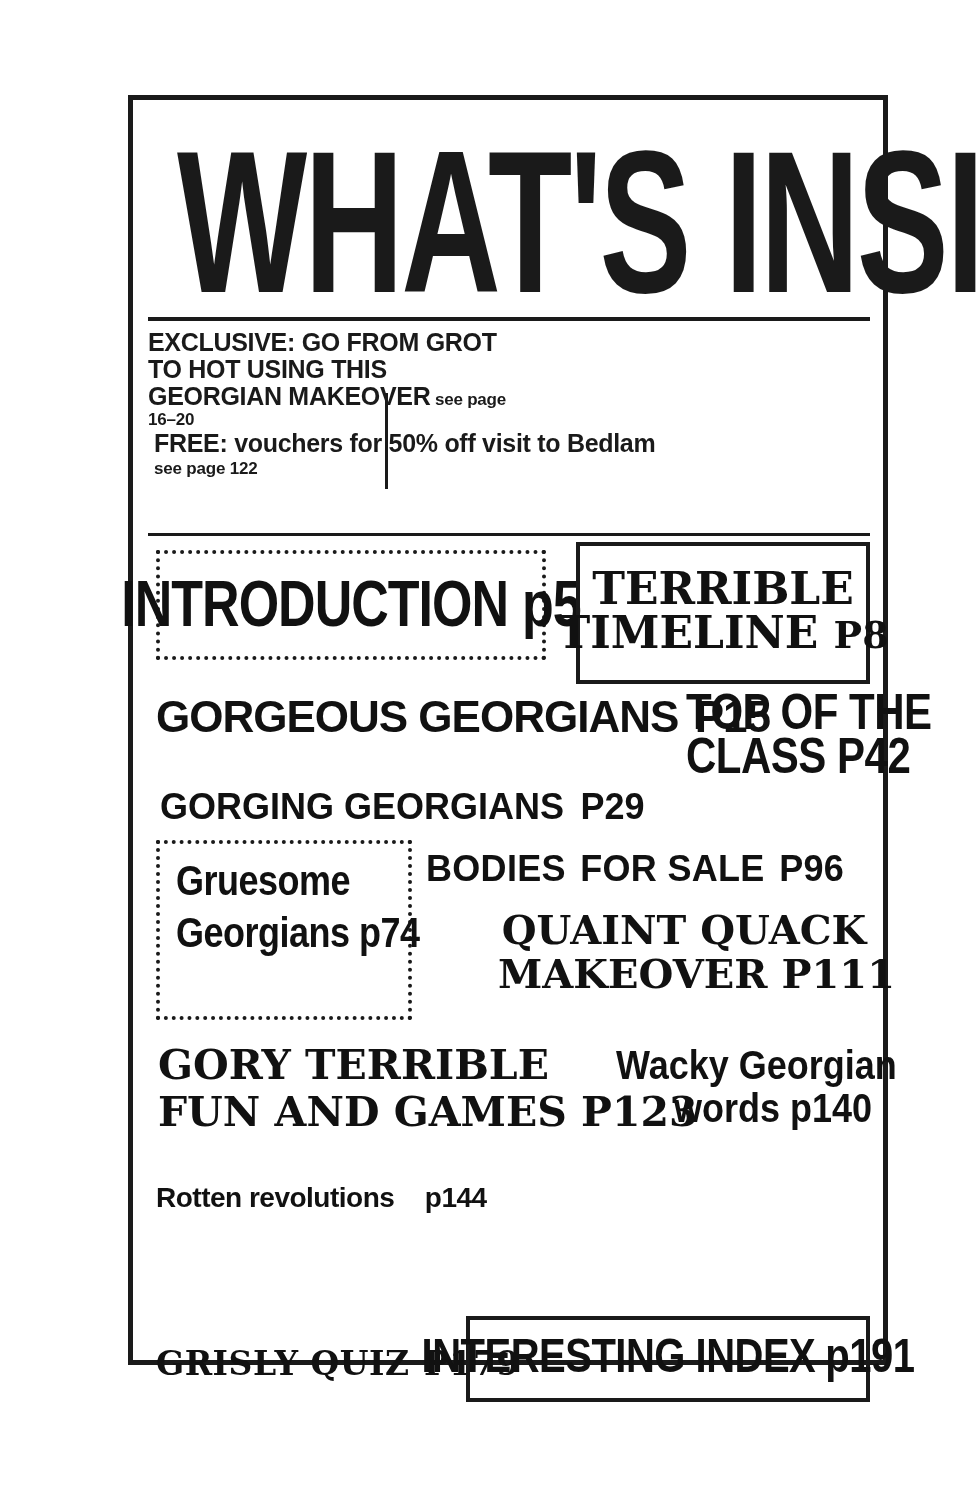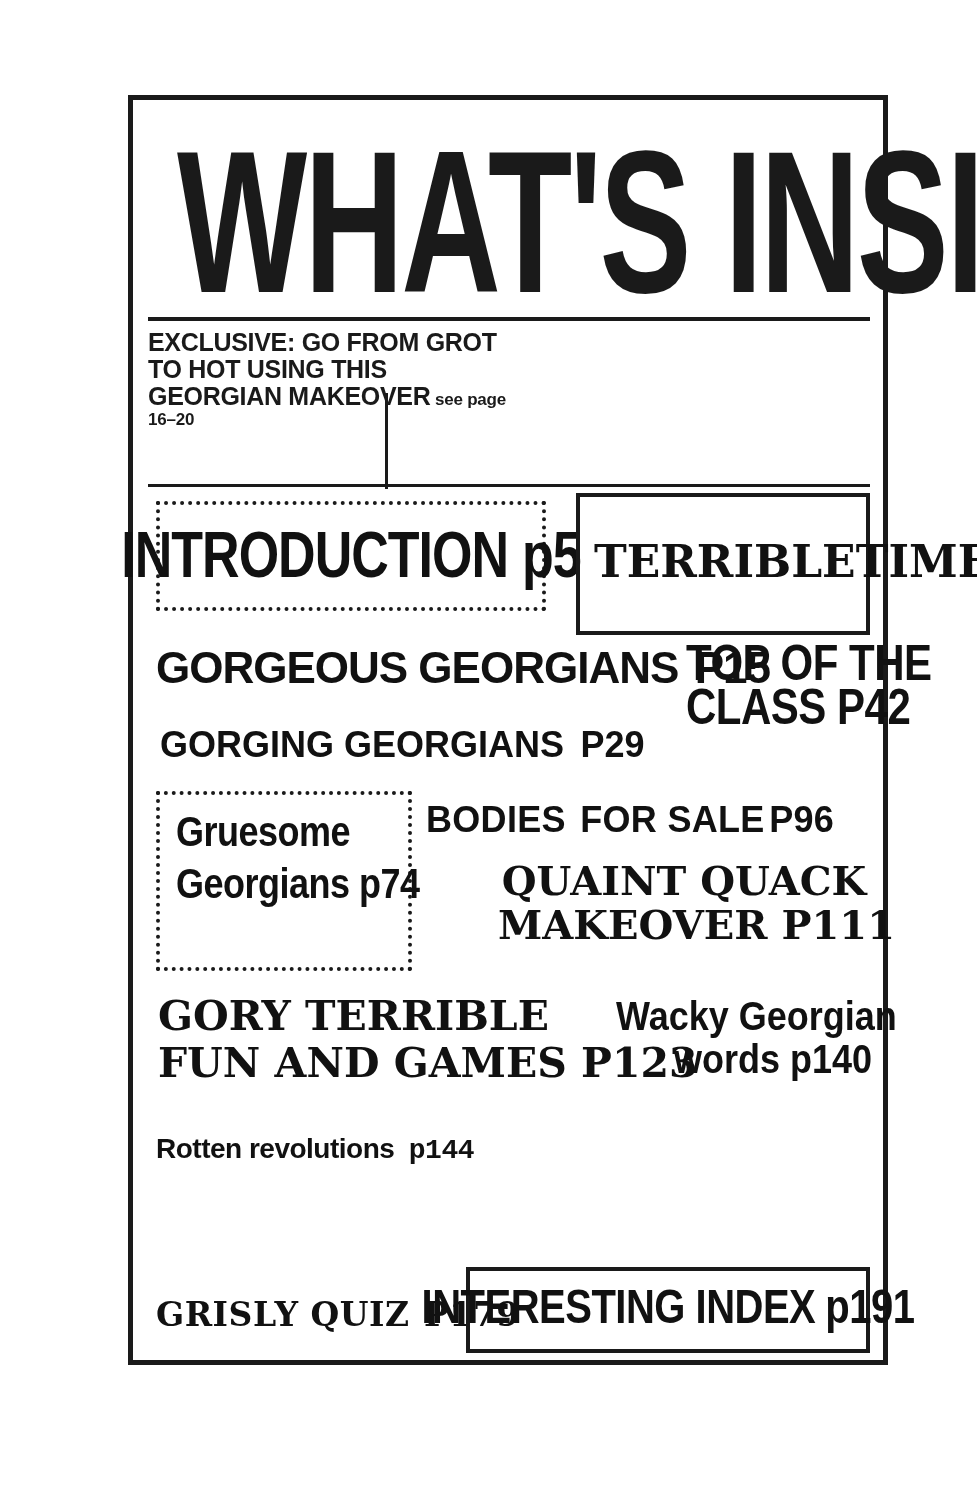"FREE: vouchers for 50% off" div.teaser-right { html: none -> <div> <span>FREE: vouchers for 50% off visit to Bedlam</span> <span>see page 122</span> </div> }
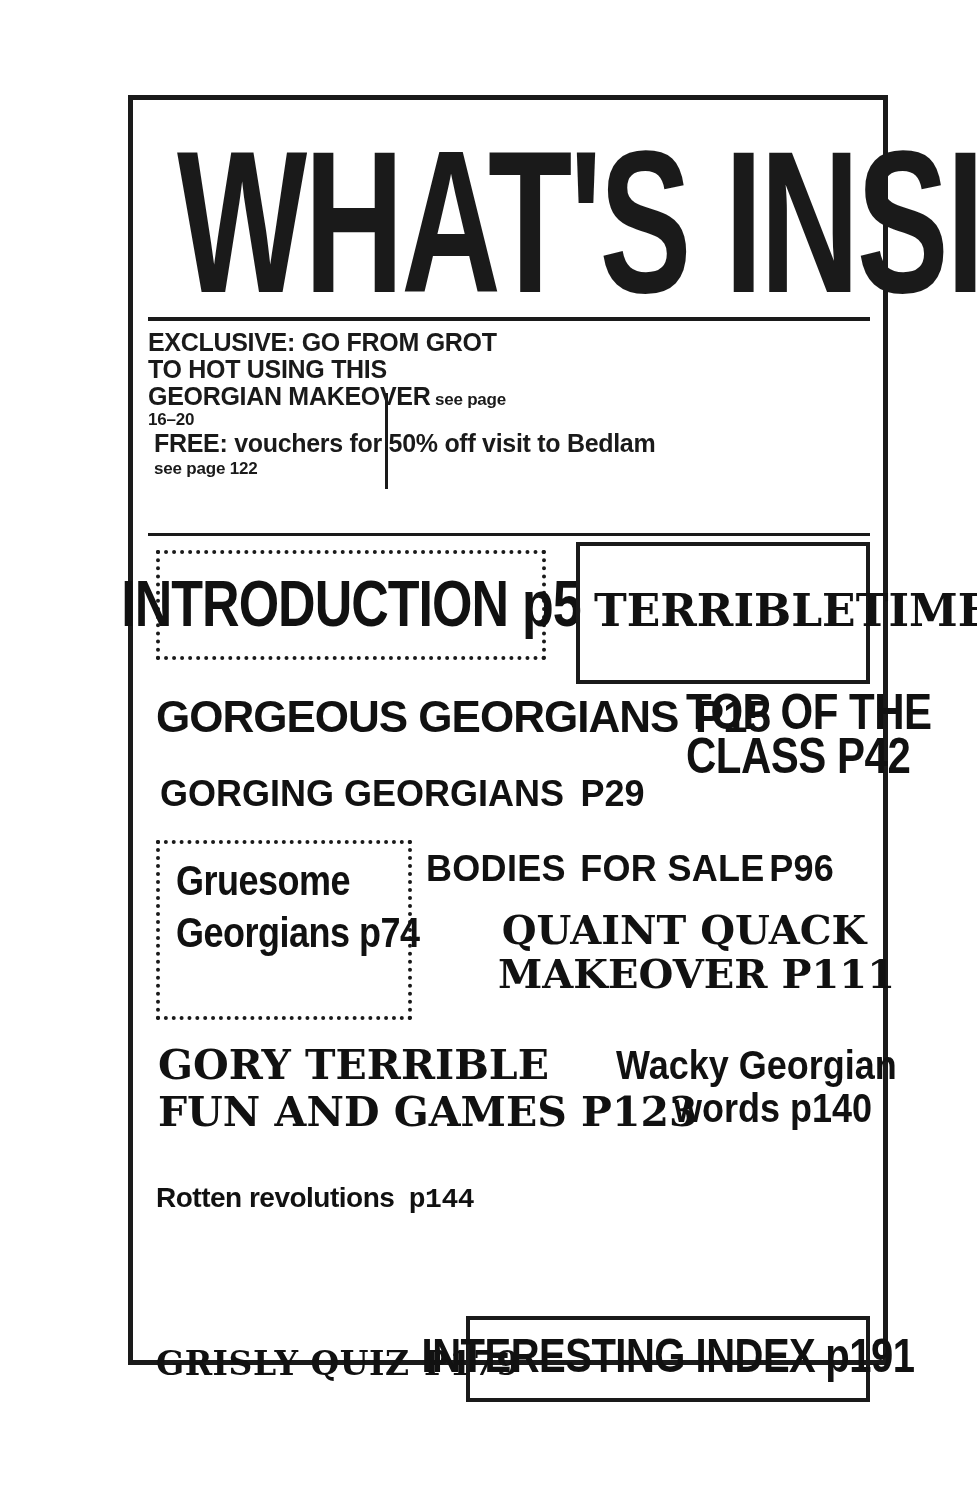"TERRIBLE" div.abs { flex-direction: none -> column; justify-content: none -> center }
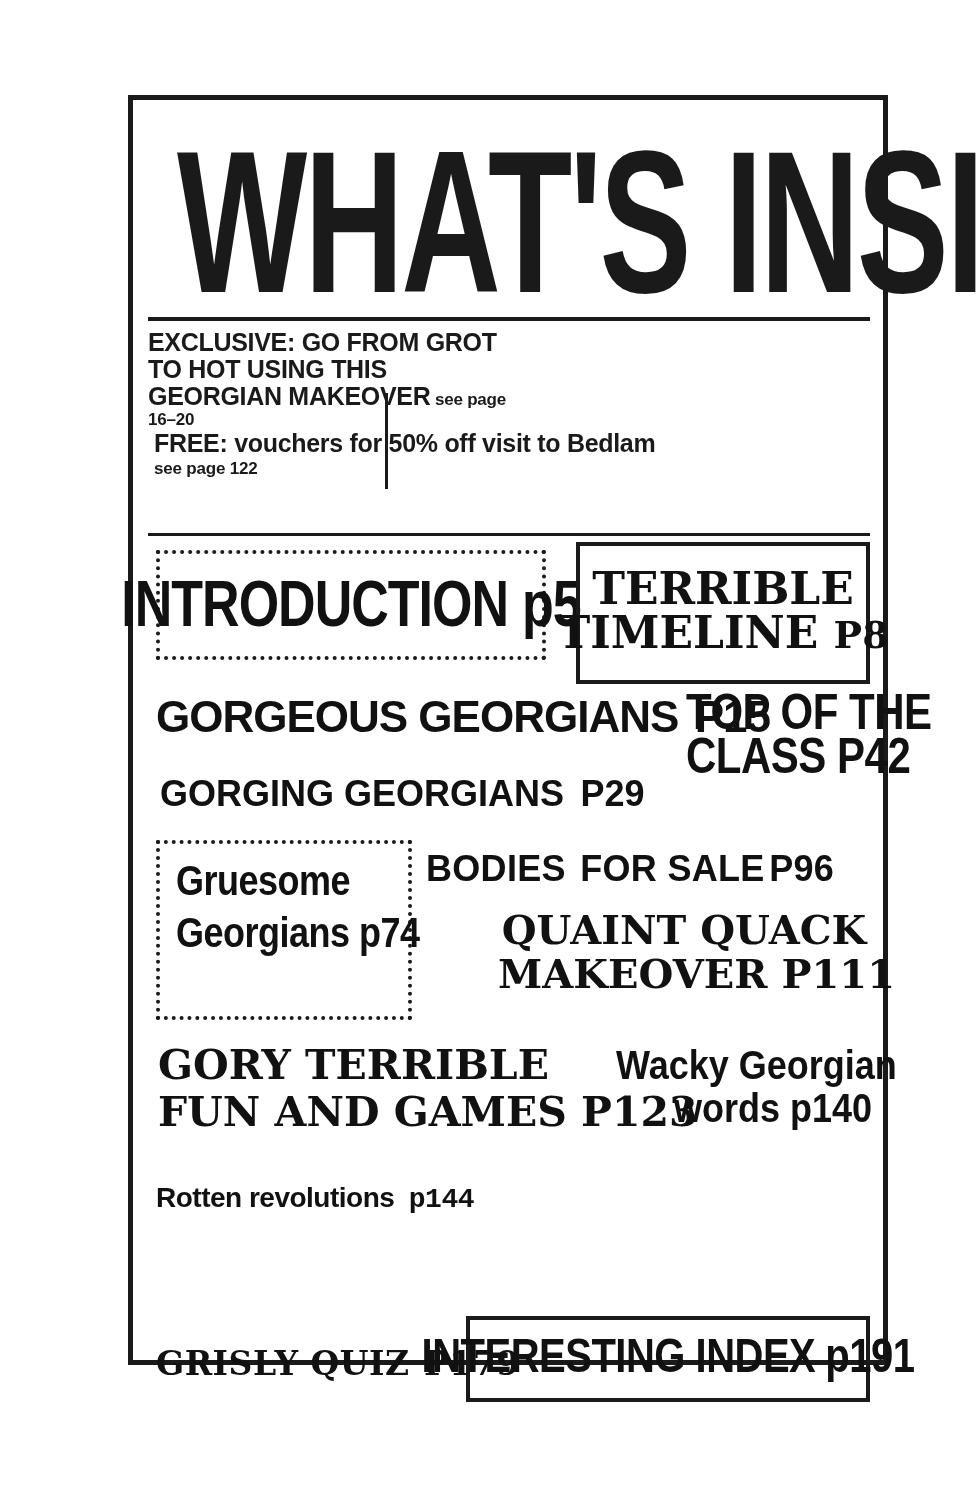"GORGING GEORGIANS P29" div.abs { top: 231px -> 244px }
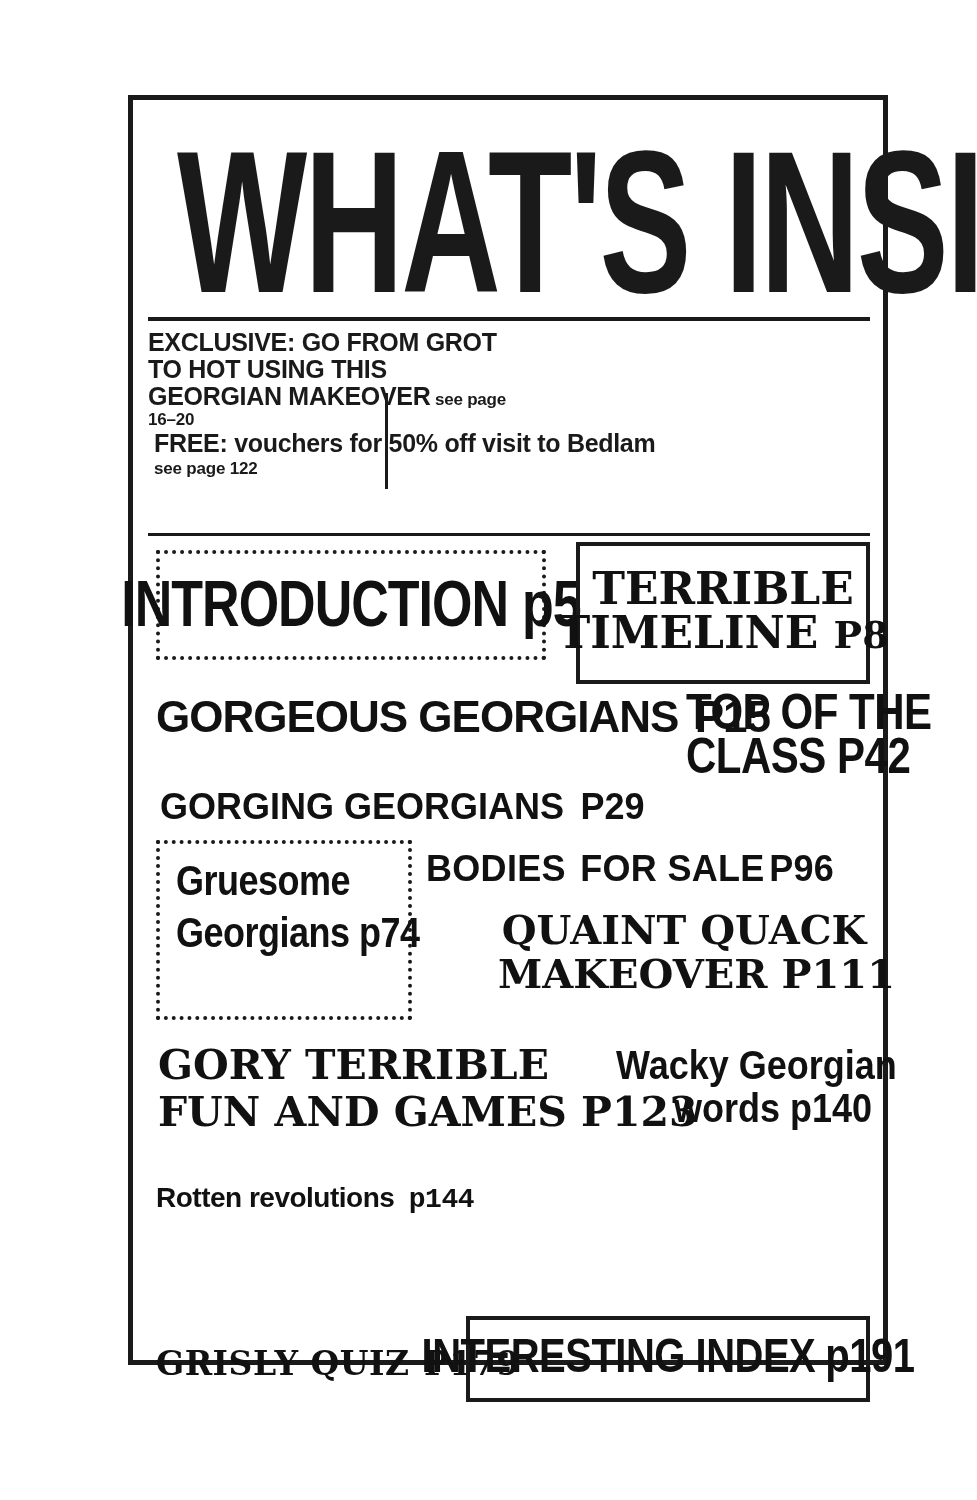"P96" span.entry { margin-left: none -> 10px }
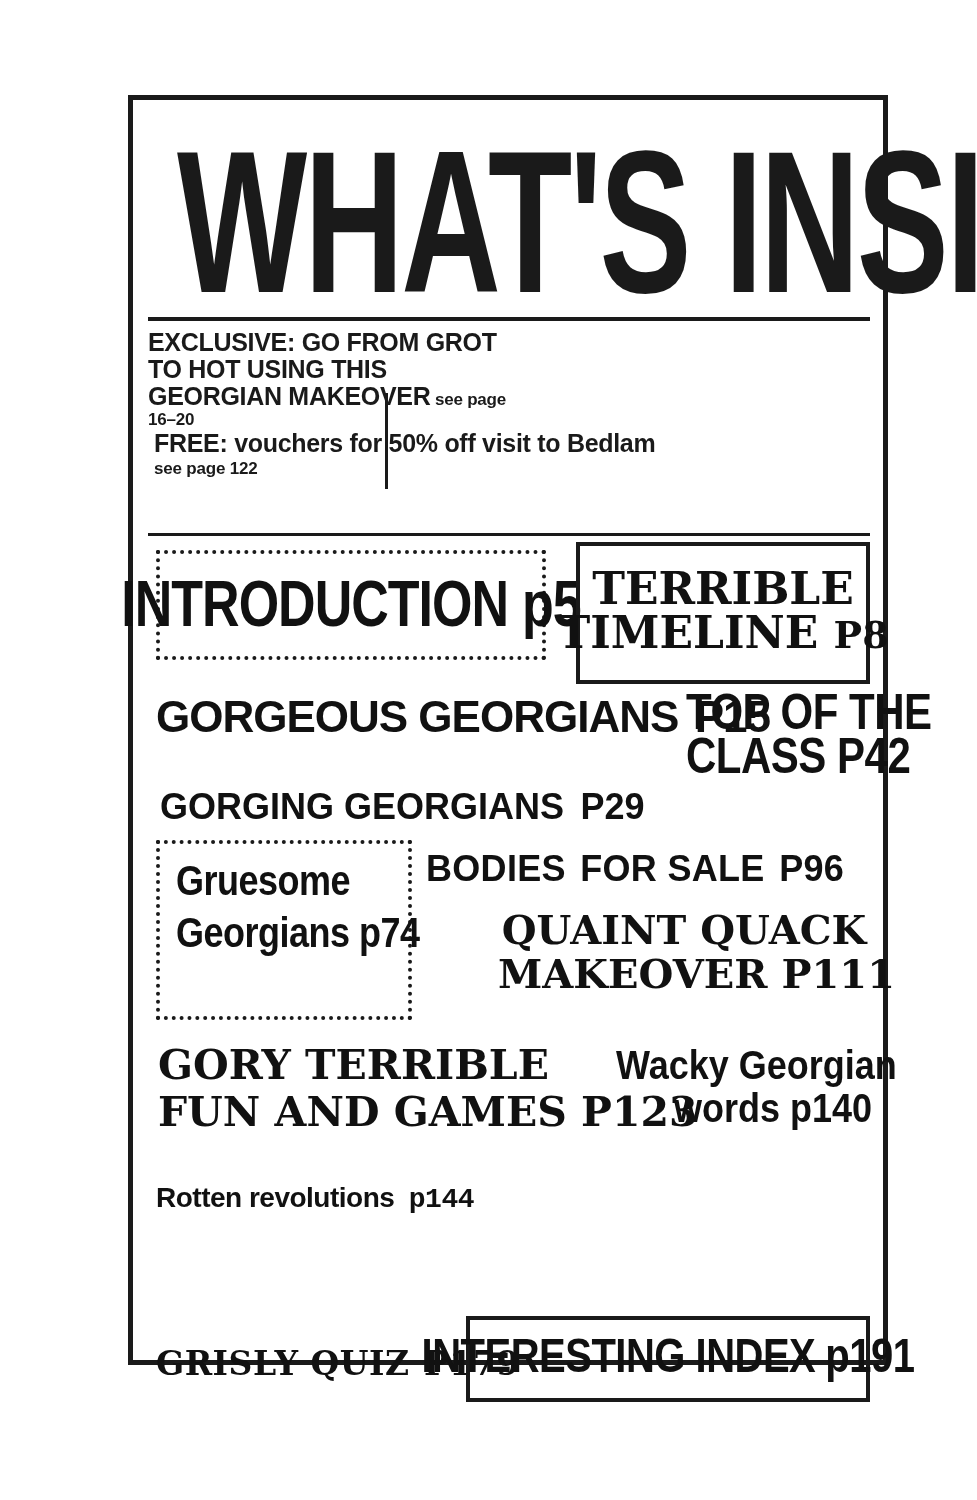"p144" span.entry { font-family: Liberation Mono, monospace -> none; margin-left: 10px -> 26px }
